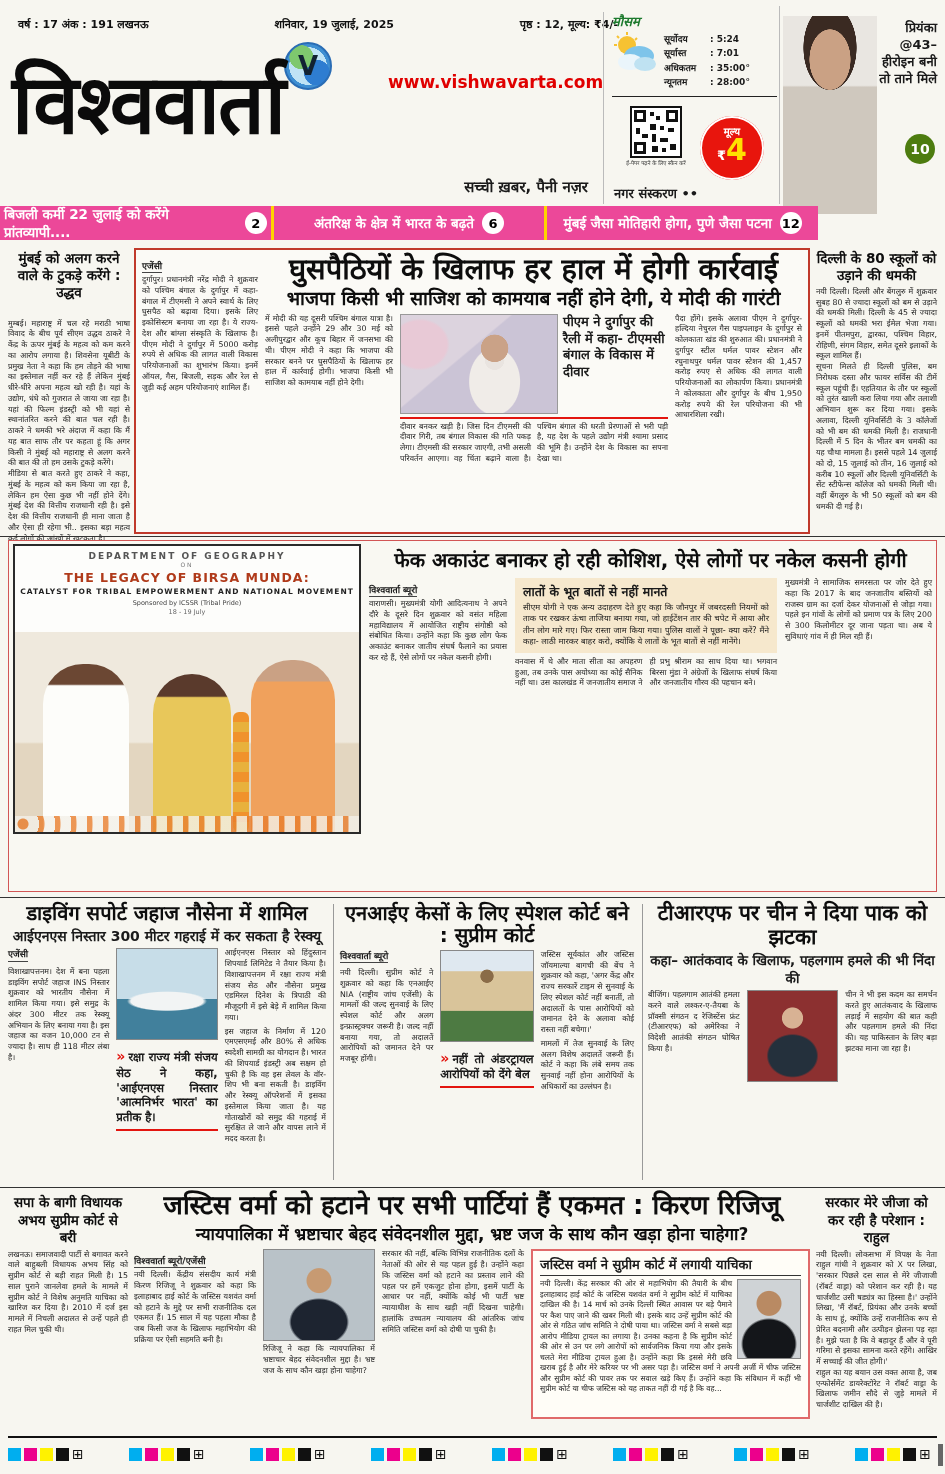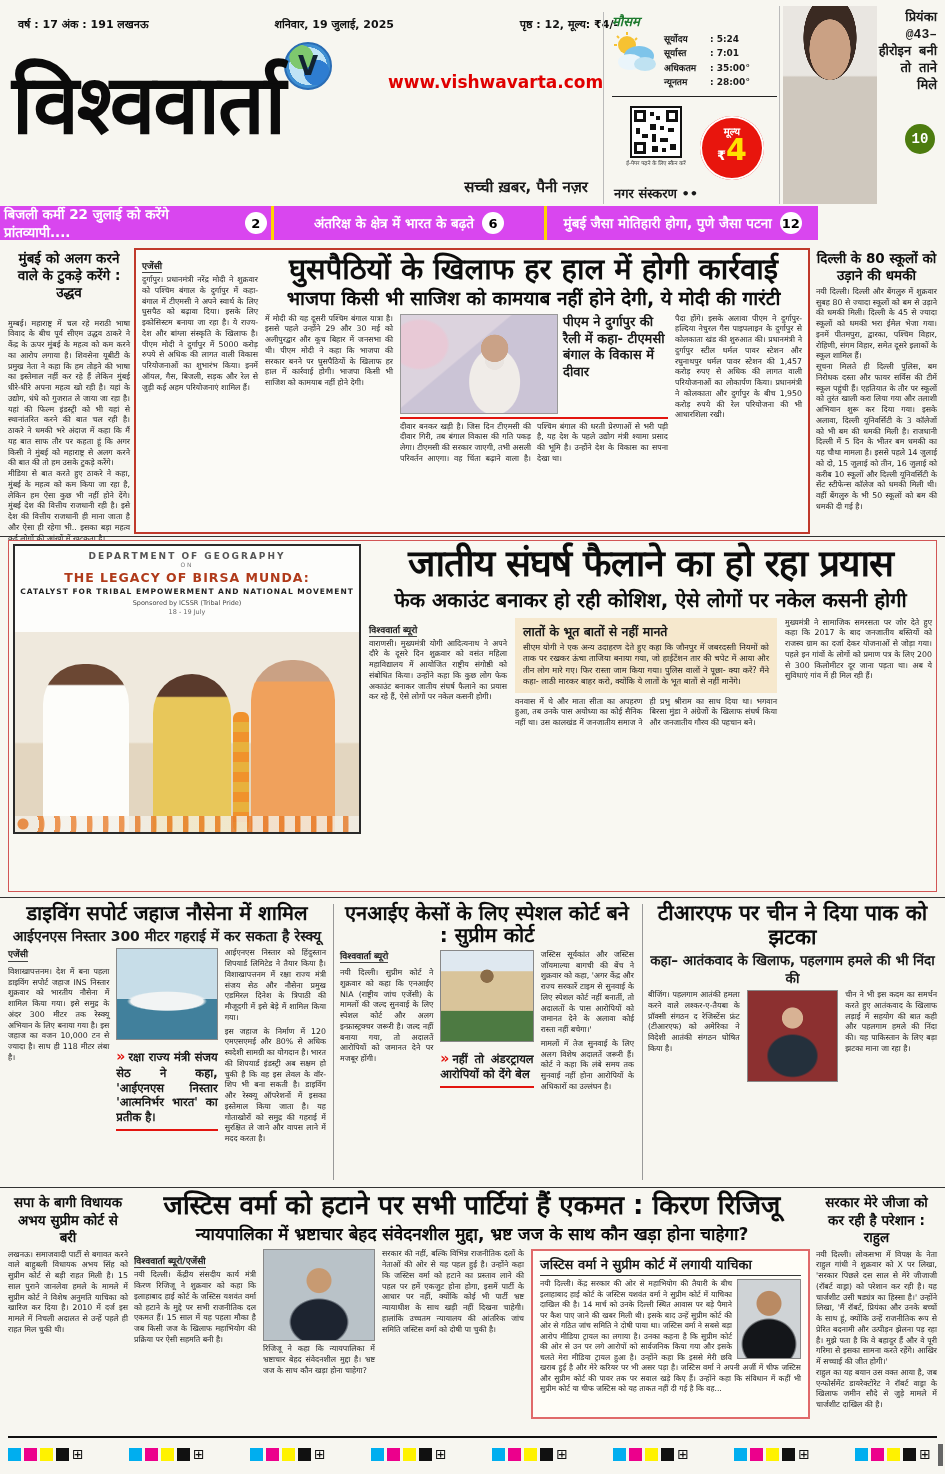"प्रियंका @43– हीरोइन बनी तो" .promo { font-family: Liberation Mono, monospace -> none; top: 6px -> 16px }
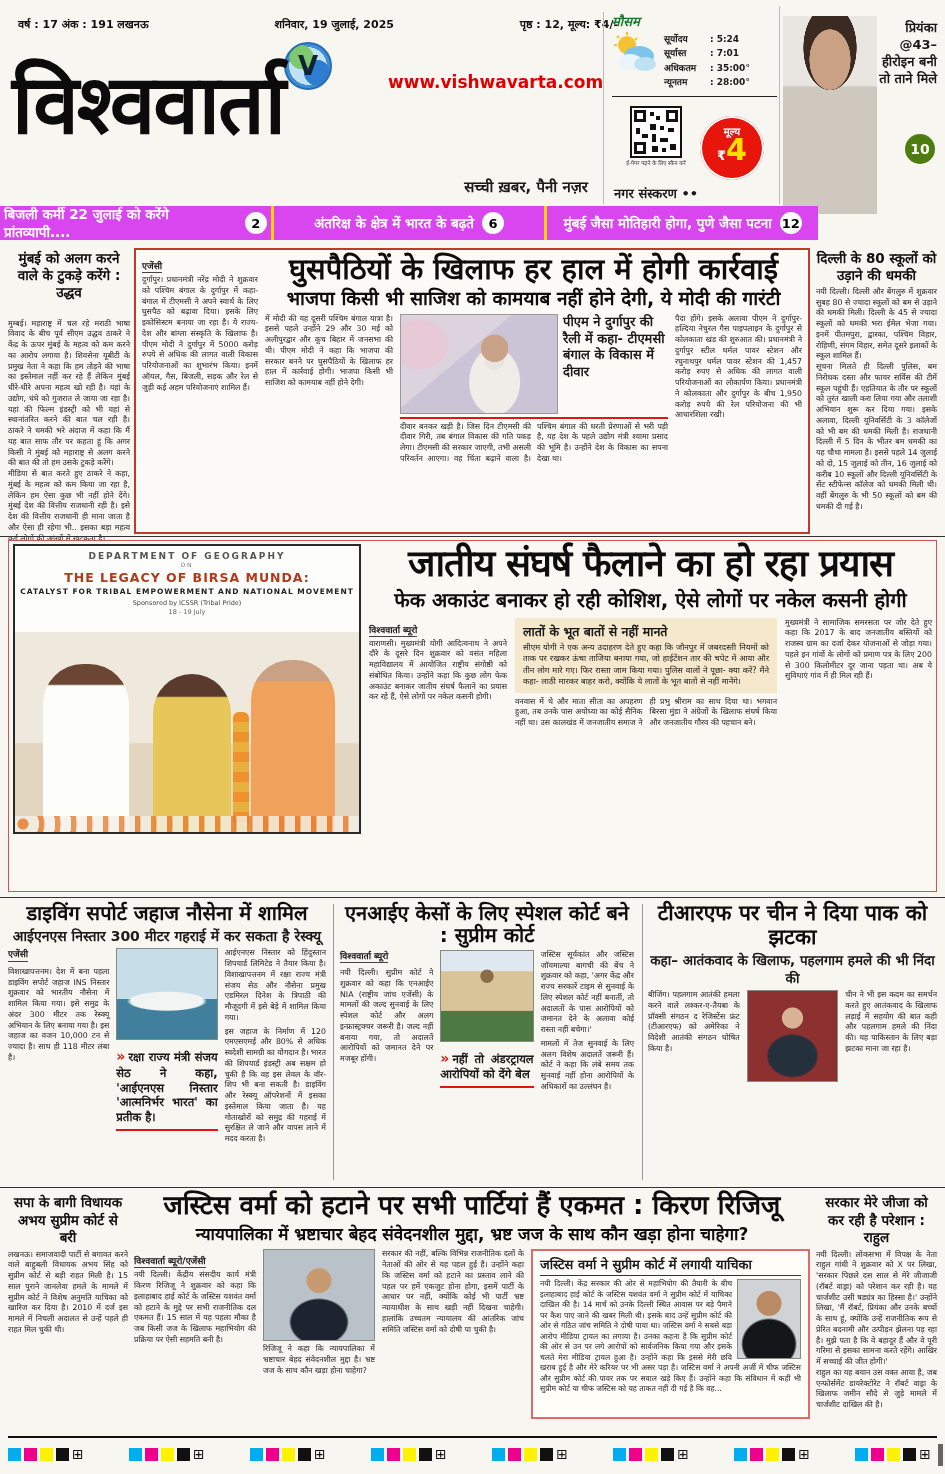"बिजली कर्मी 22 जुलाई को" .teasers { background: #d946ef -> #ec4899 }
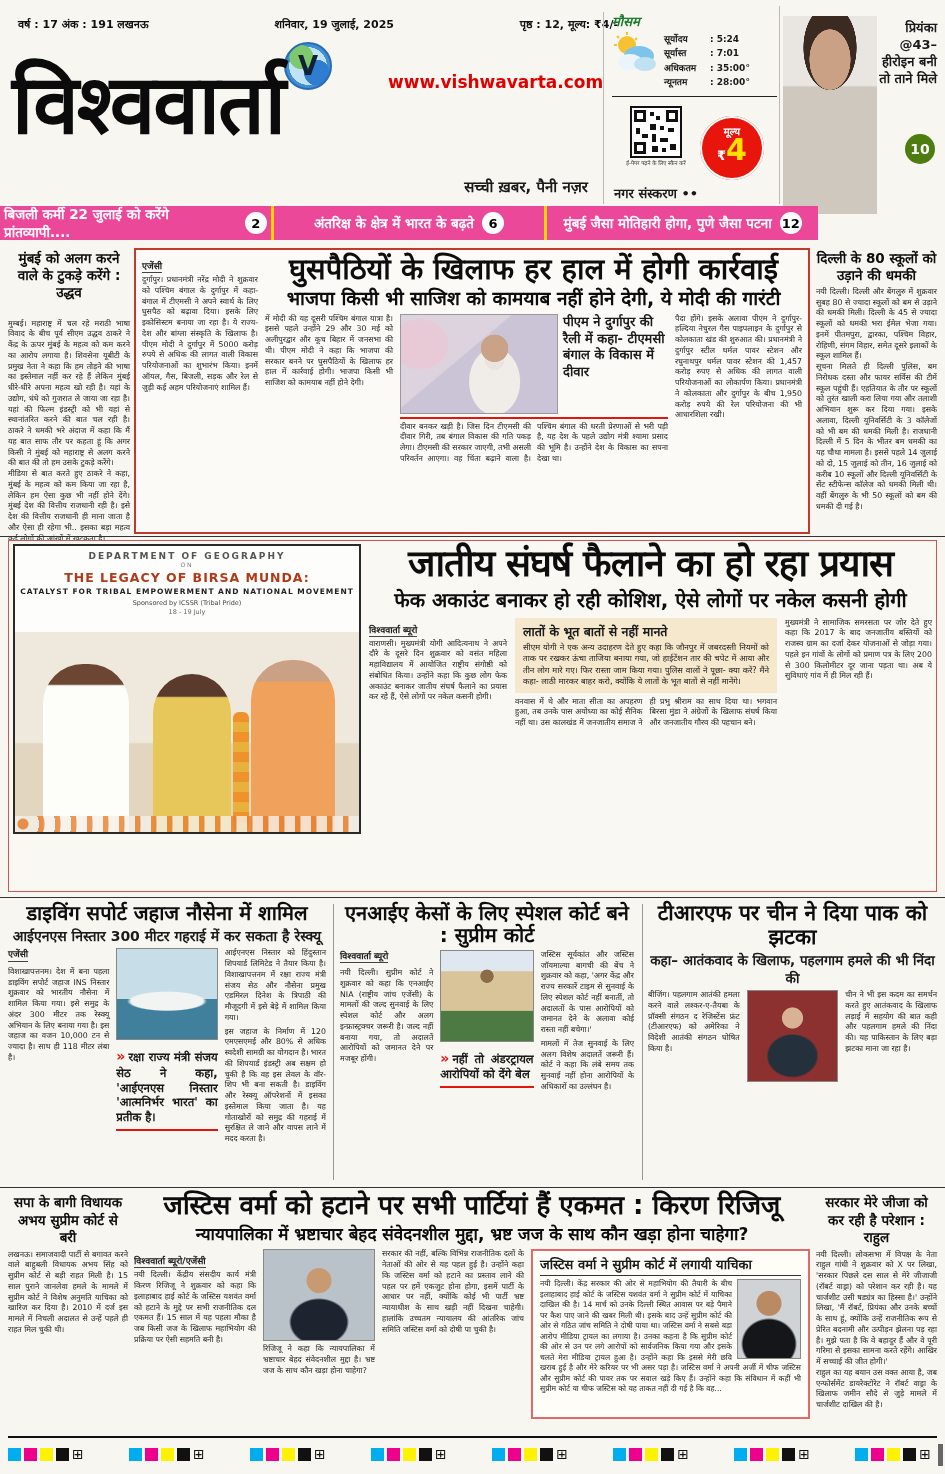"जातीय संघर्ष फैलाने का हो" h1 { html: <h1>जातीय संघर्ष फैलाने का हो रहा प्रयास</h1> -> none }
